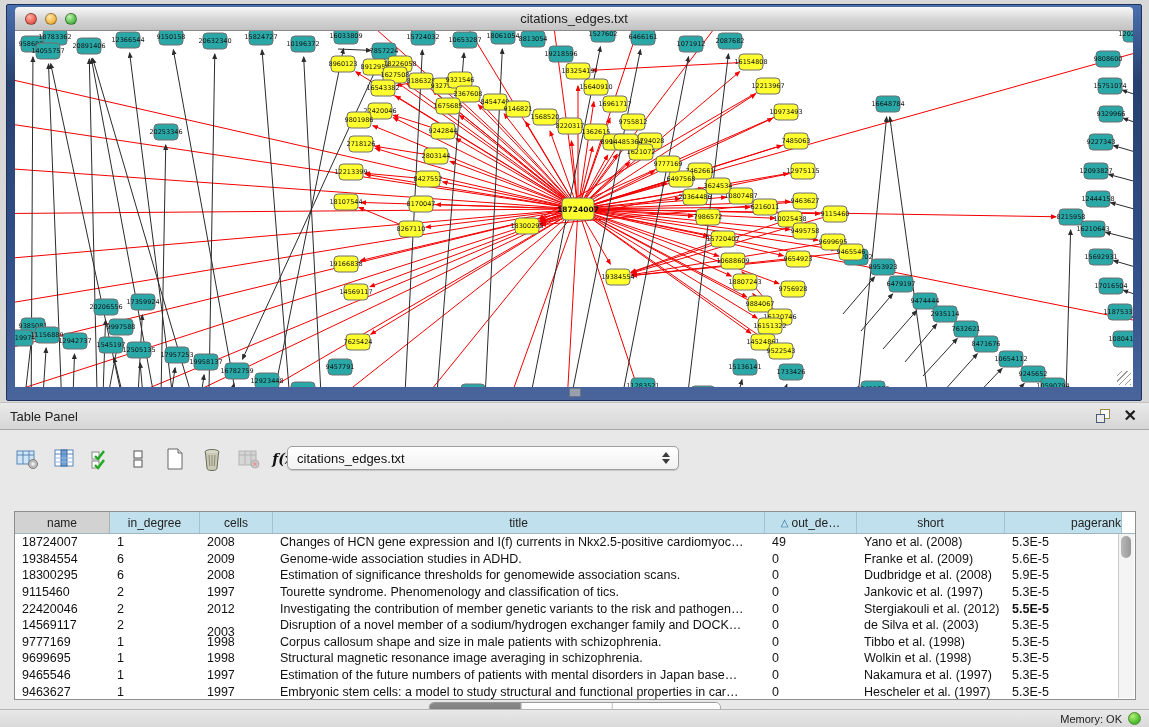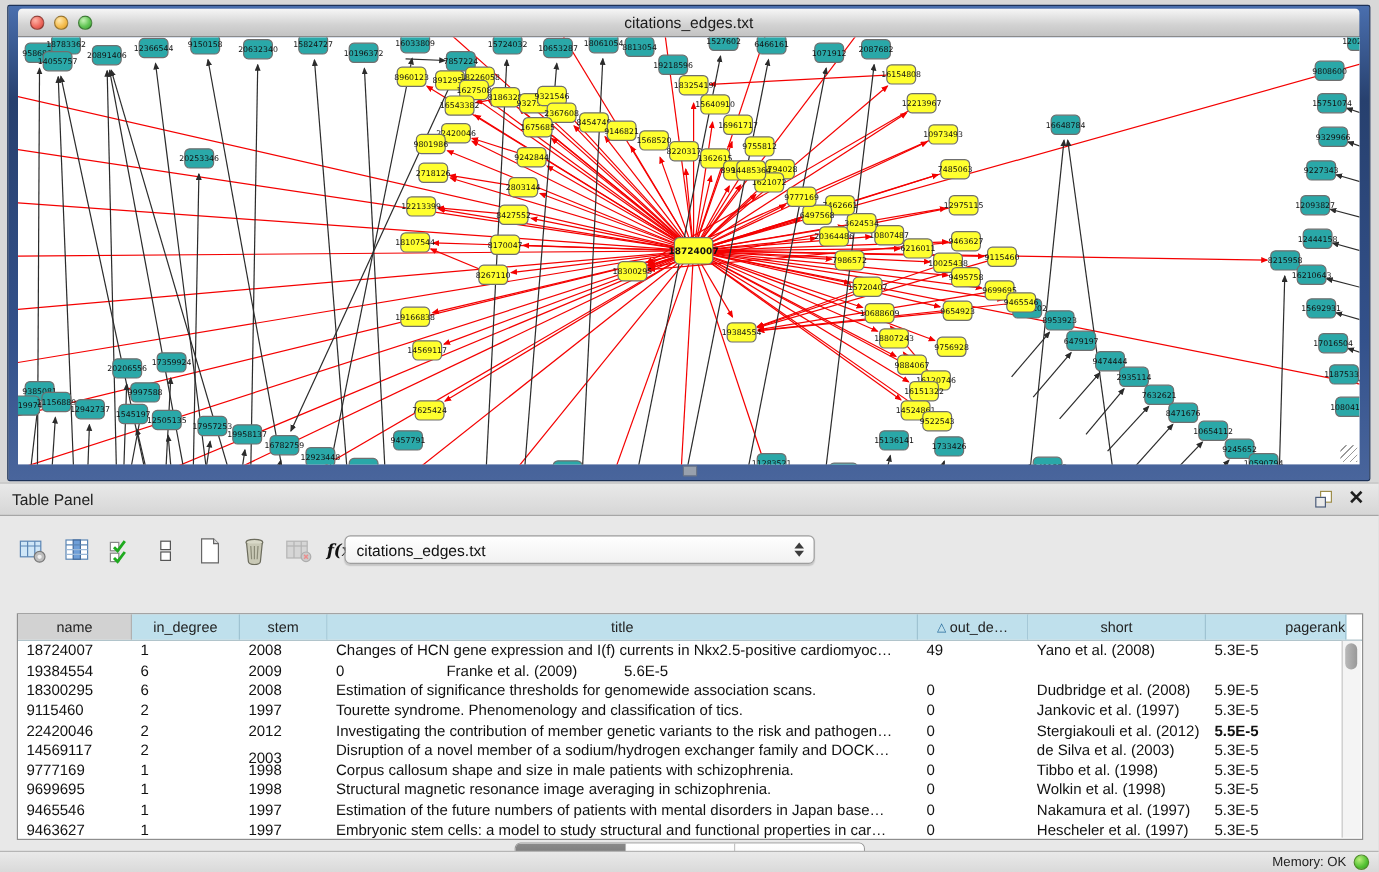"stem" span { text: stem -> cells }
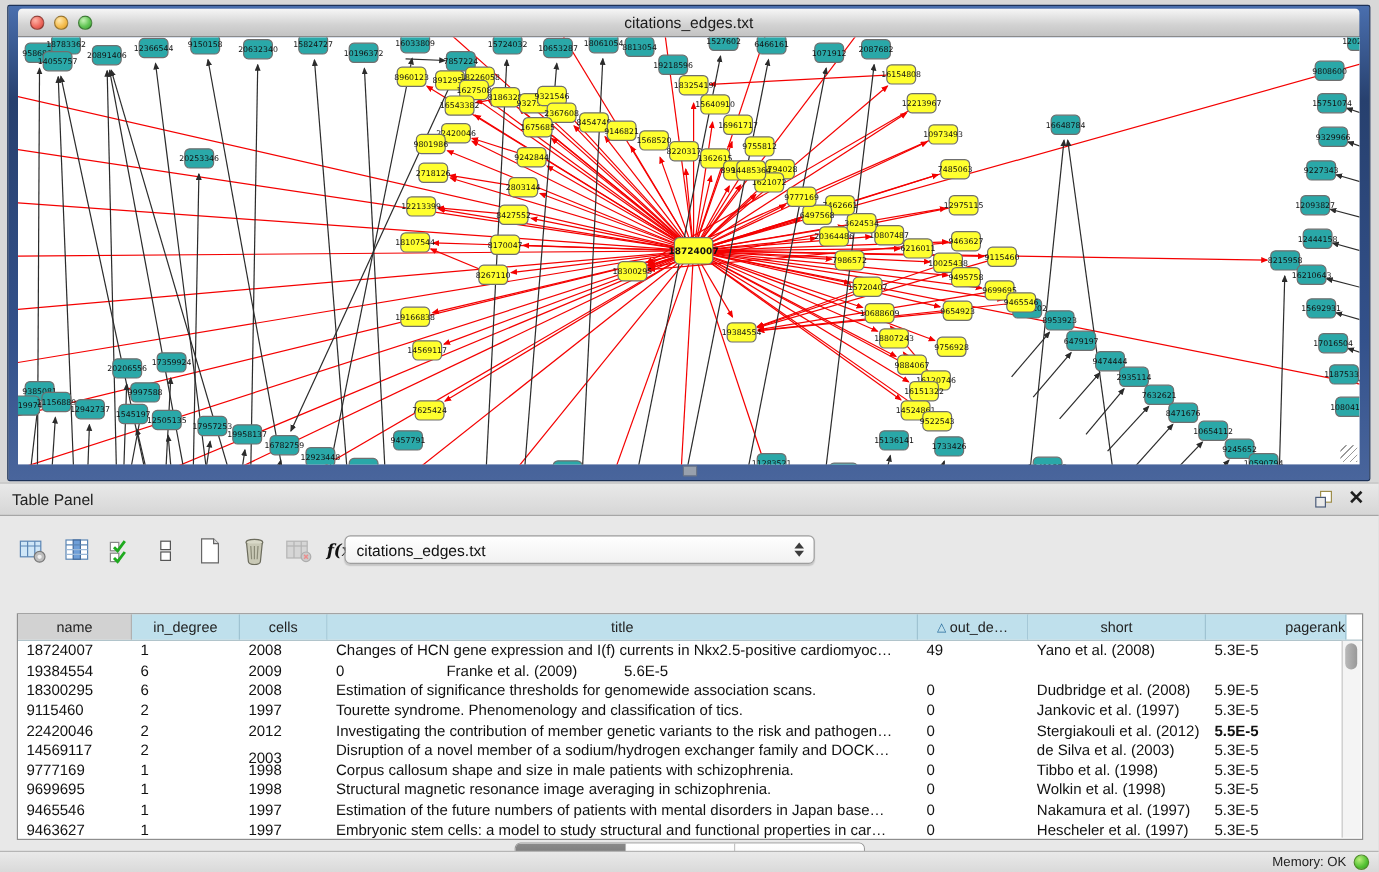"Genome-wide association studies in ADHD." div.td { html: none -> <div>Genome-wide association studies in ADHD.</div> }
